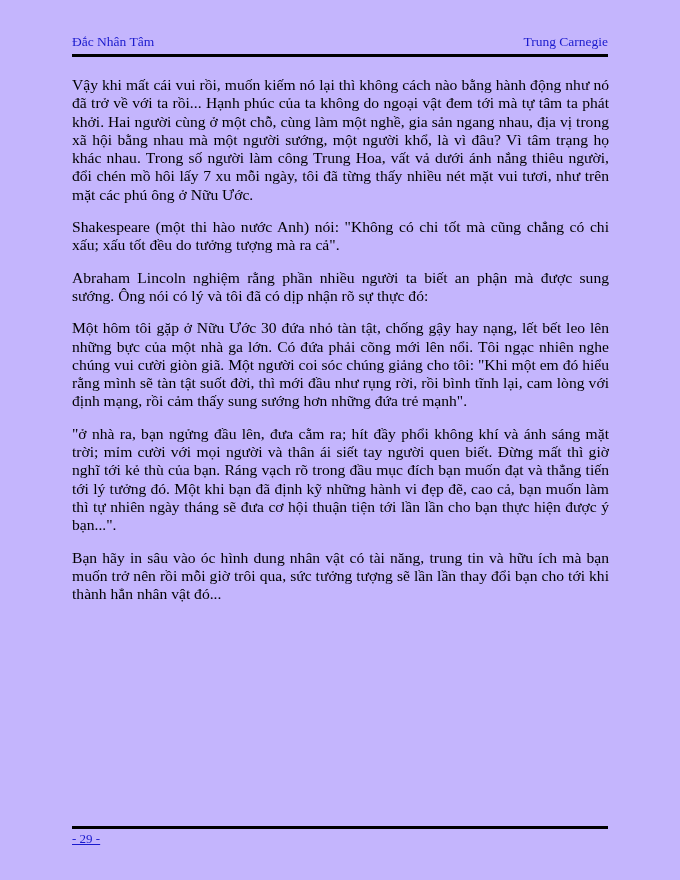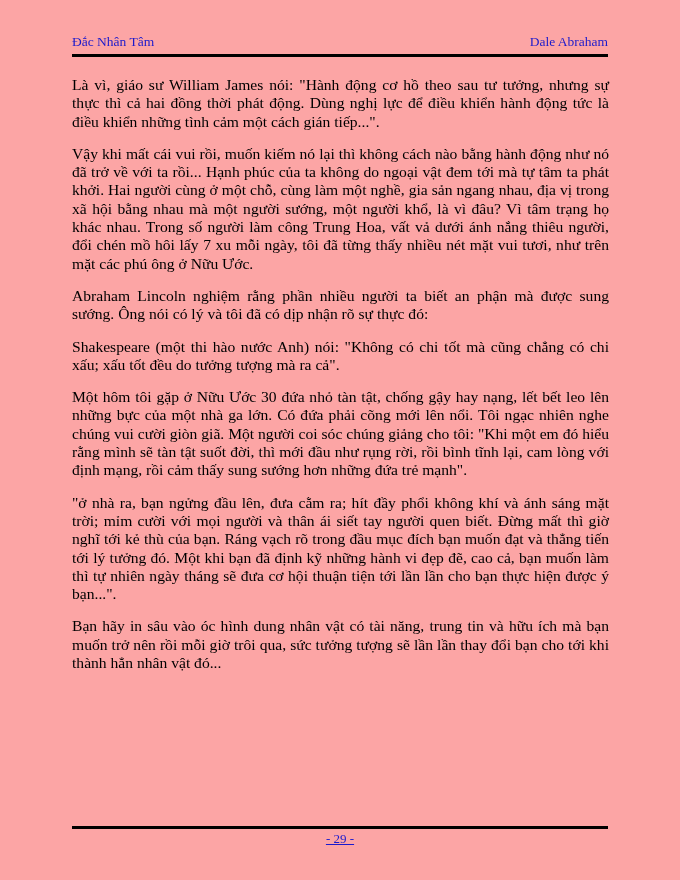"Đắc Nhân Tâm" .page { background: #fca5a5 -> #c4b5fd }
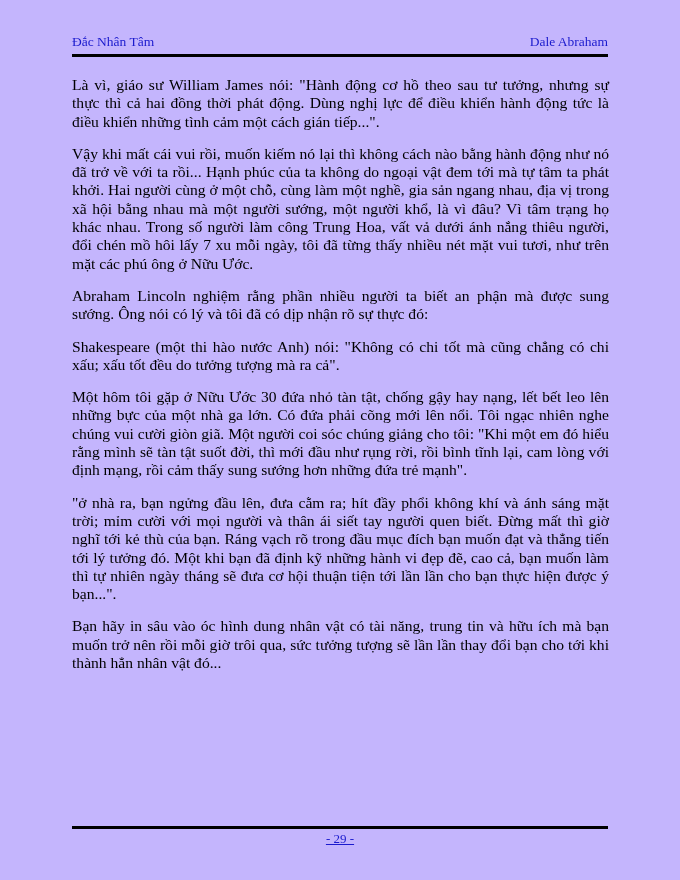"Dale Abraham" span { text: Dale Abraham -> Trung Carnegie }
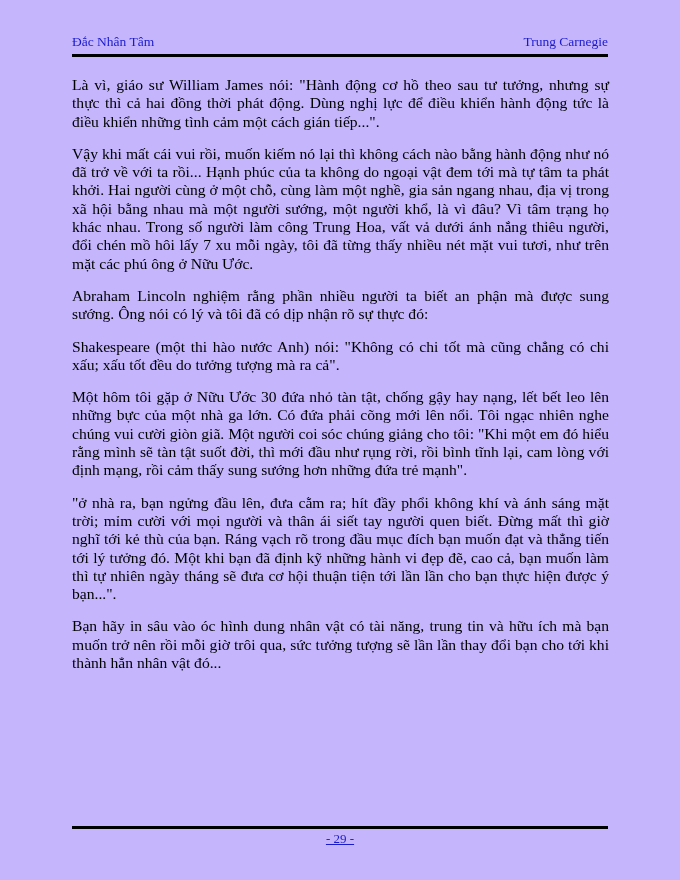"Là vì, giáo sư William" p { html: <p>Là vì, giáo sư William James nói: "Hành động cơ hồ theo sau tư tưởng, nhưng sự thực thì cả hai đồng thời phát động. Dùng nghị lực để điều khiển hành động tức là điều khiển những tình cảm một cách gián tiếp...".</p> -> none }
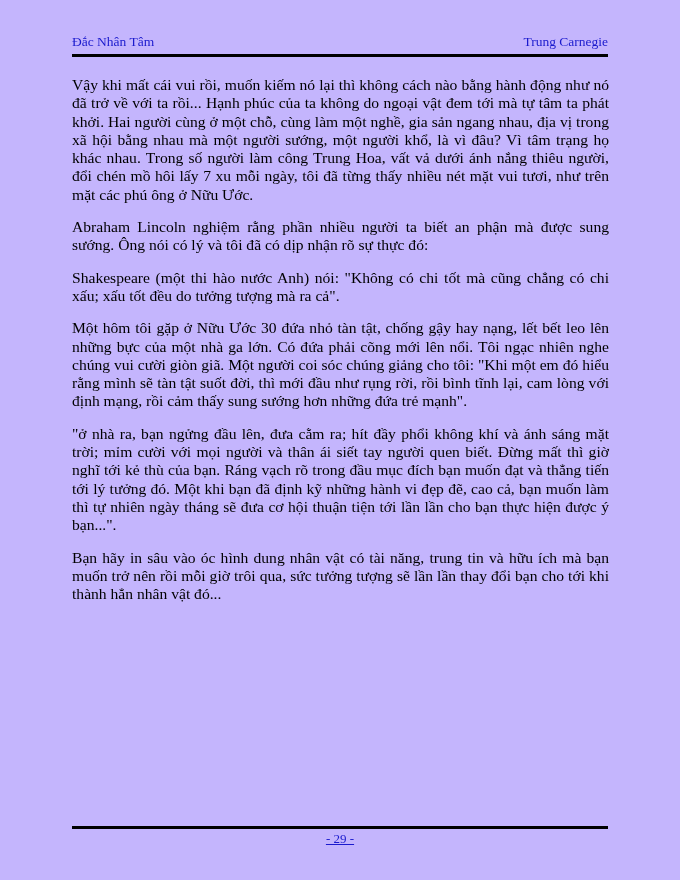"Abraham Lincoln nghiệm rằng phần" p { order: before "Shakespeare (một thi hào nước" -> after "Shakespeare (một thi hào nước" }
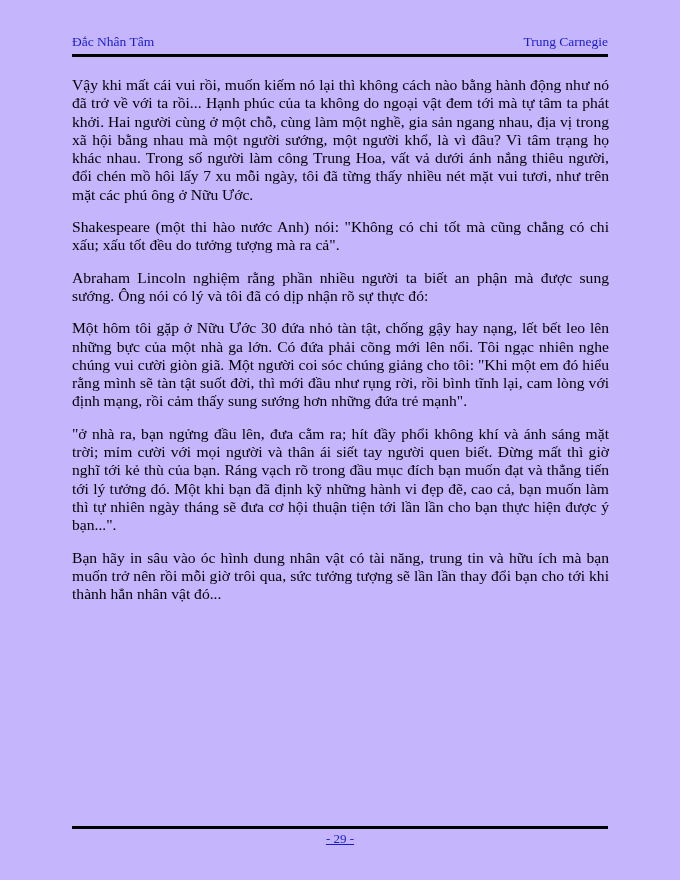"- 29 -" .page-number { text-align: center -> left }
